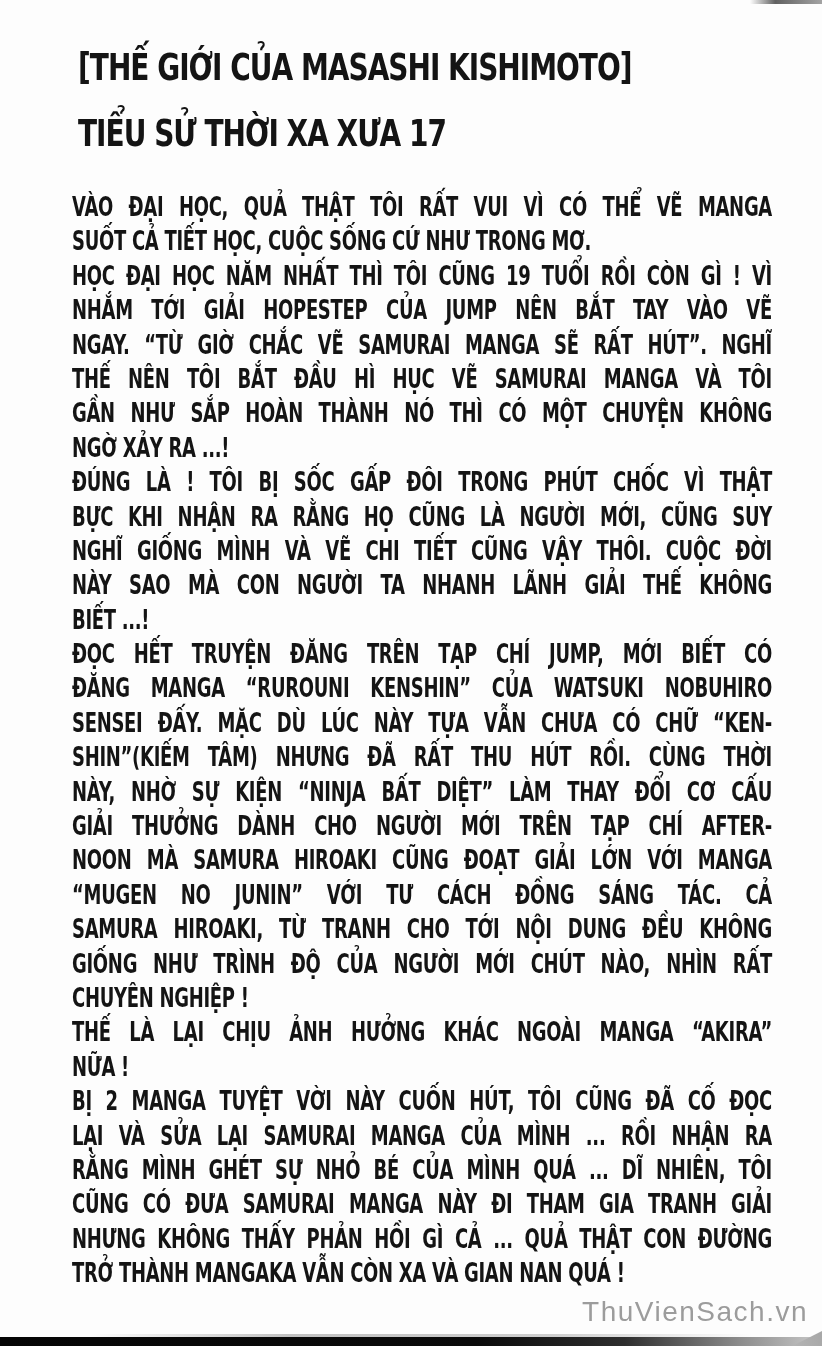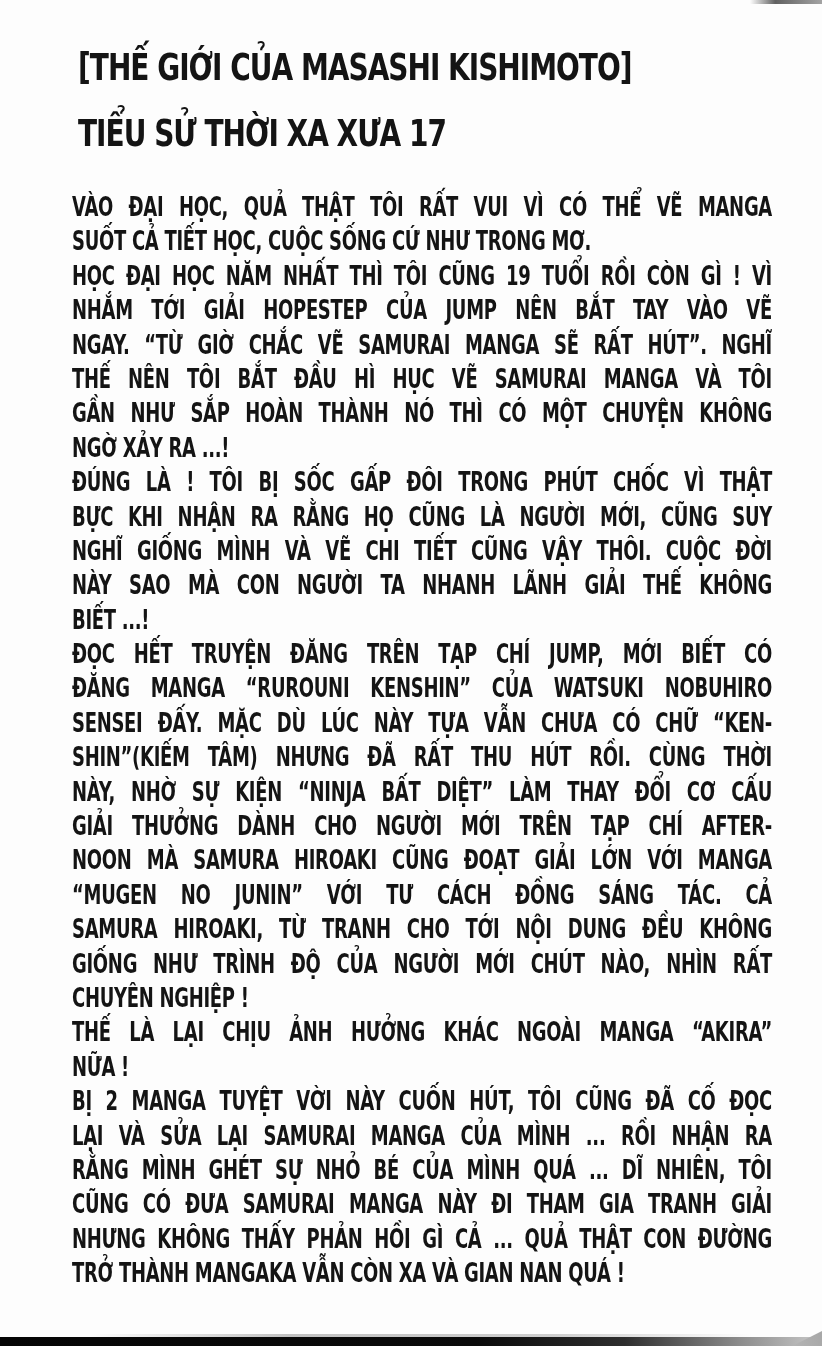"ThuVienSach.vn" div.watermark { html: none -> <div>ThuVienSach.vn</div> }
